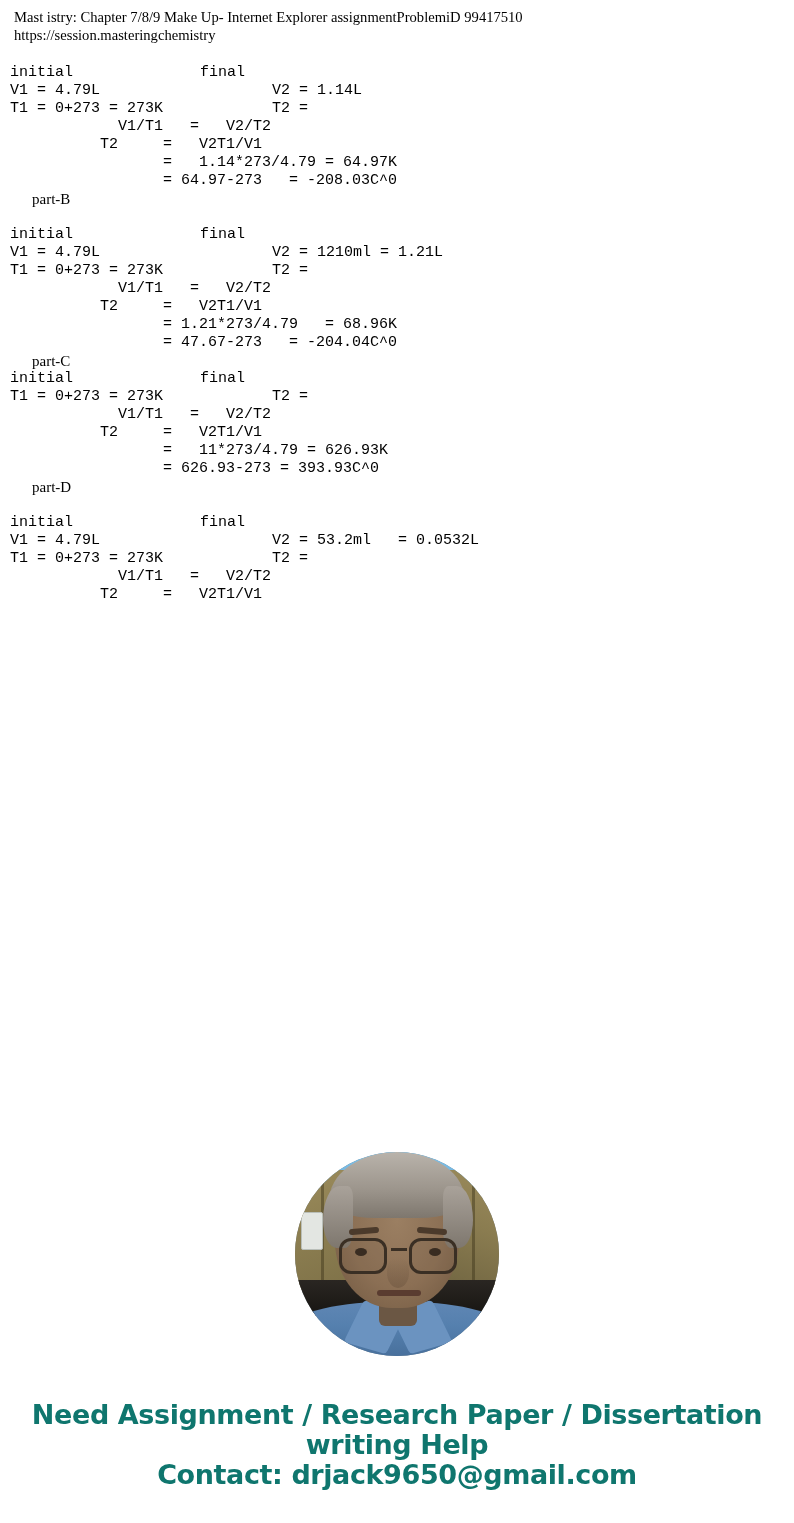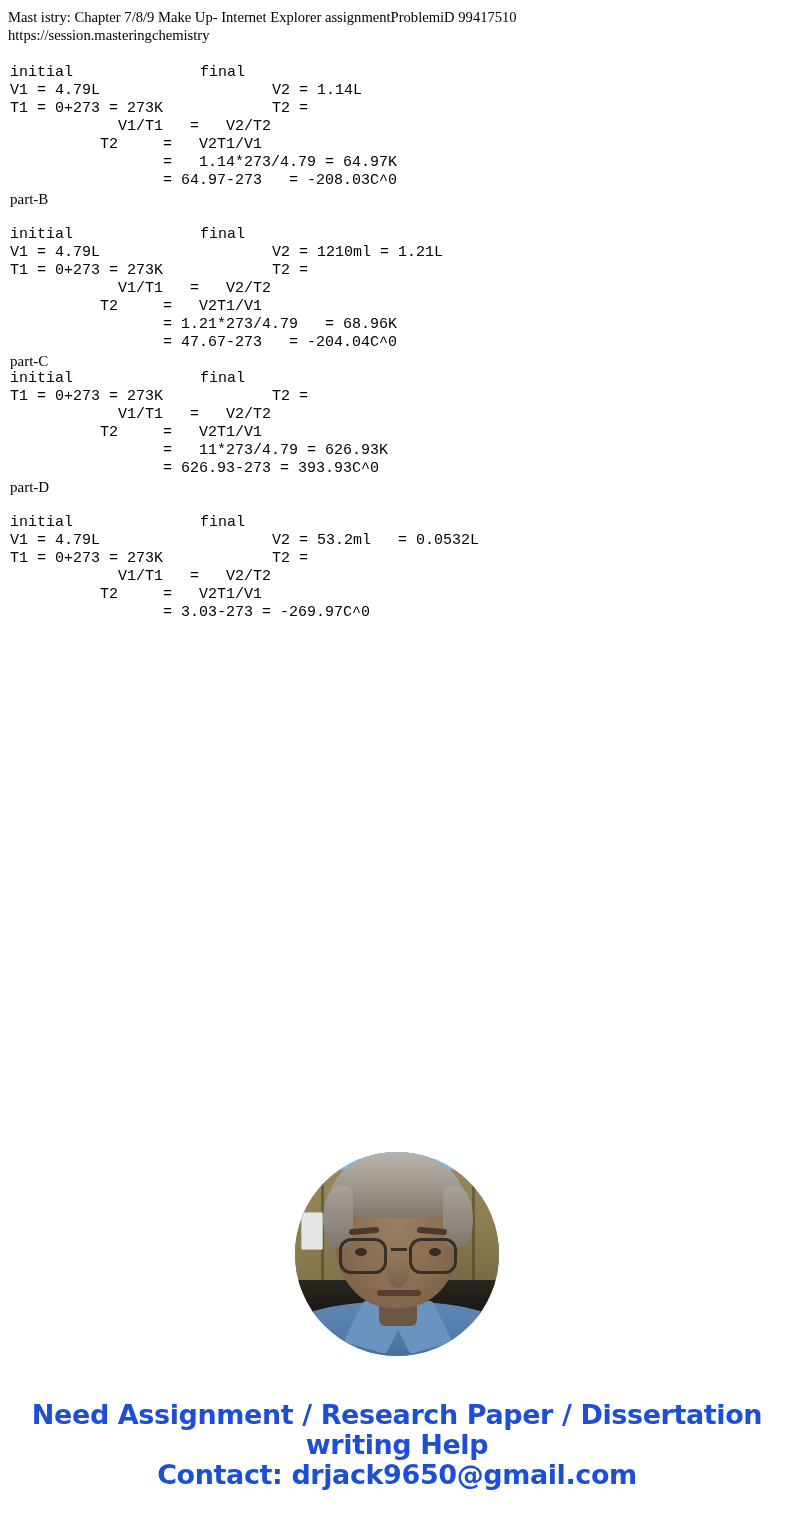"Mast istry: Chapter 7/8/9 Make" .header-block { padding: 0 8px -> 0 14px }
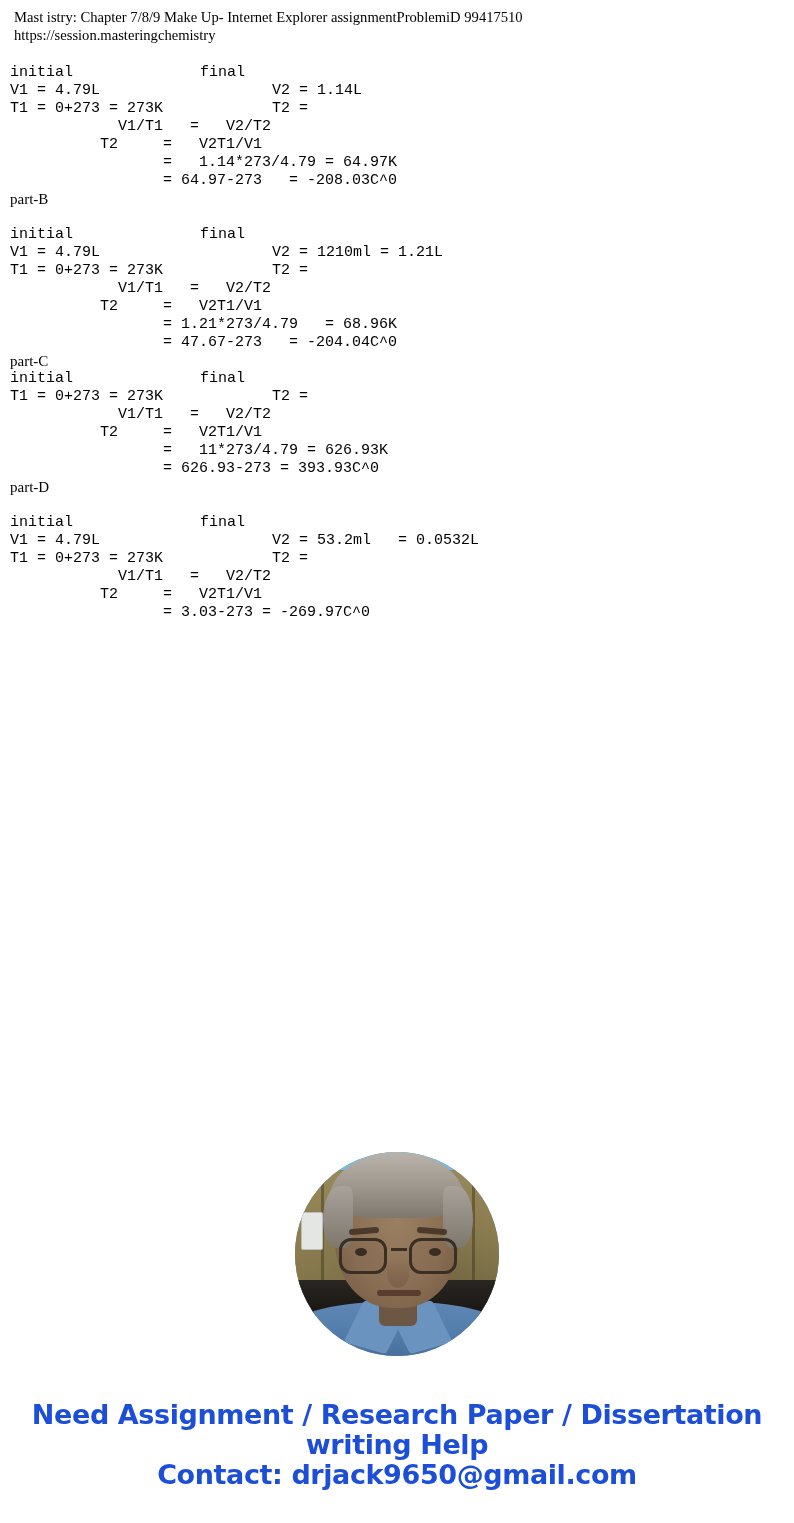"part-B" .part-label { margin-left: none -> 22px }
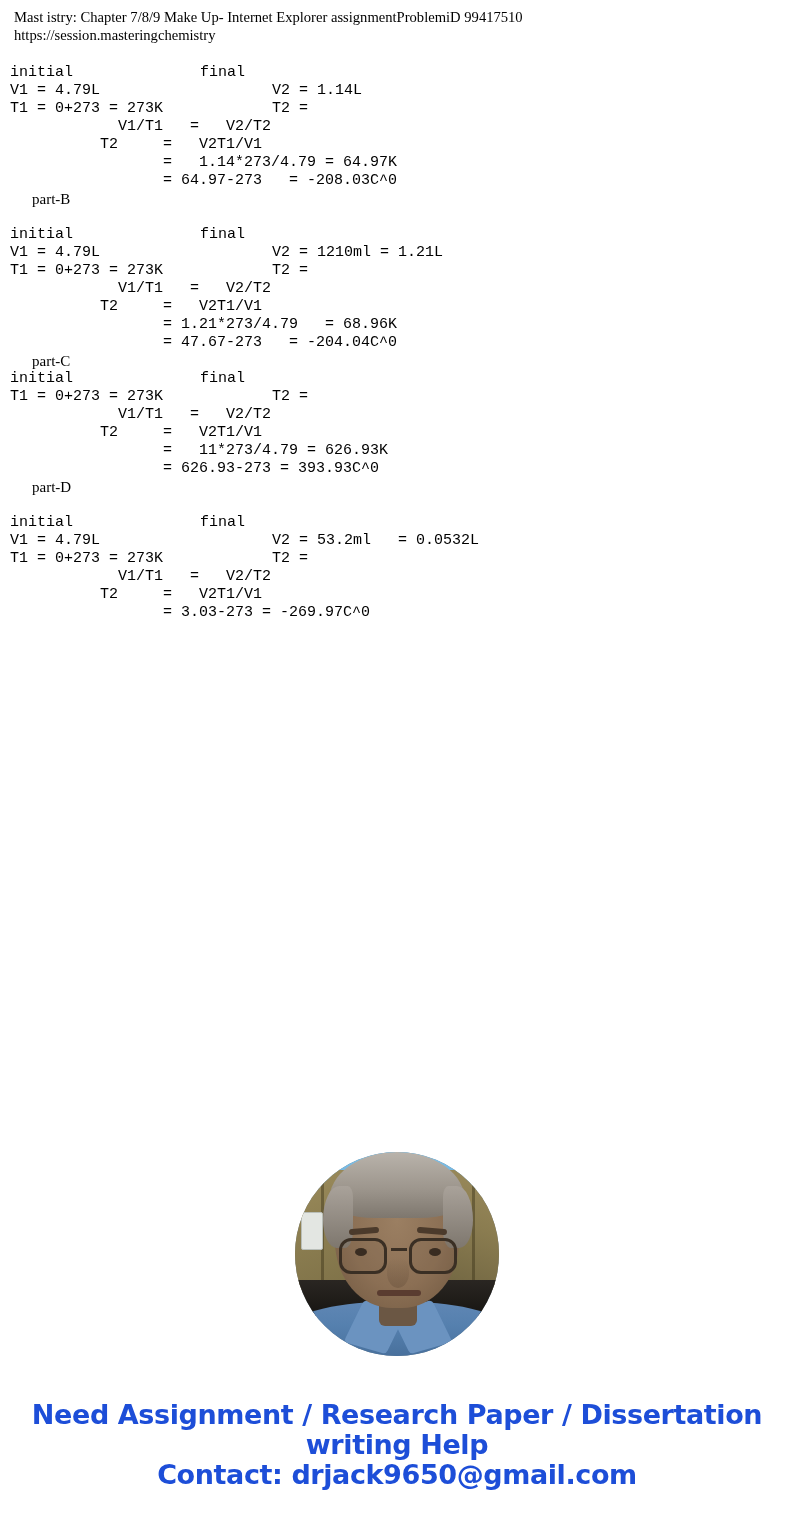"= 3.03-273 = -269.97C^0" div.calc-line { html: <div> = 3.03-273 = -269.97C^0</div> -> none }
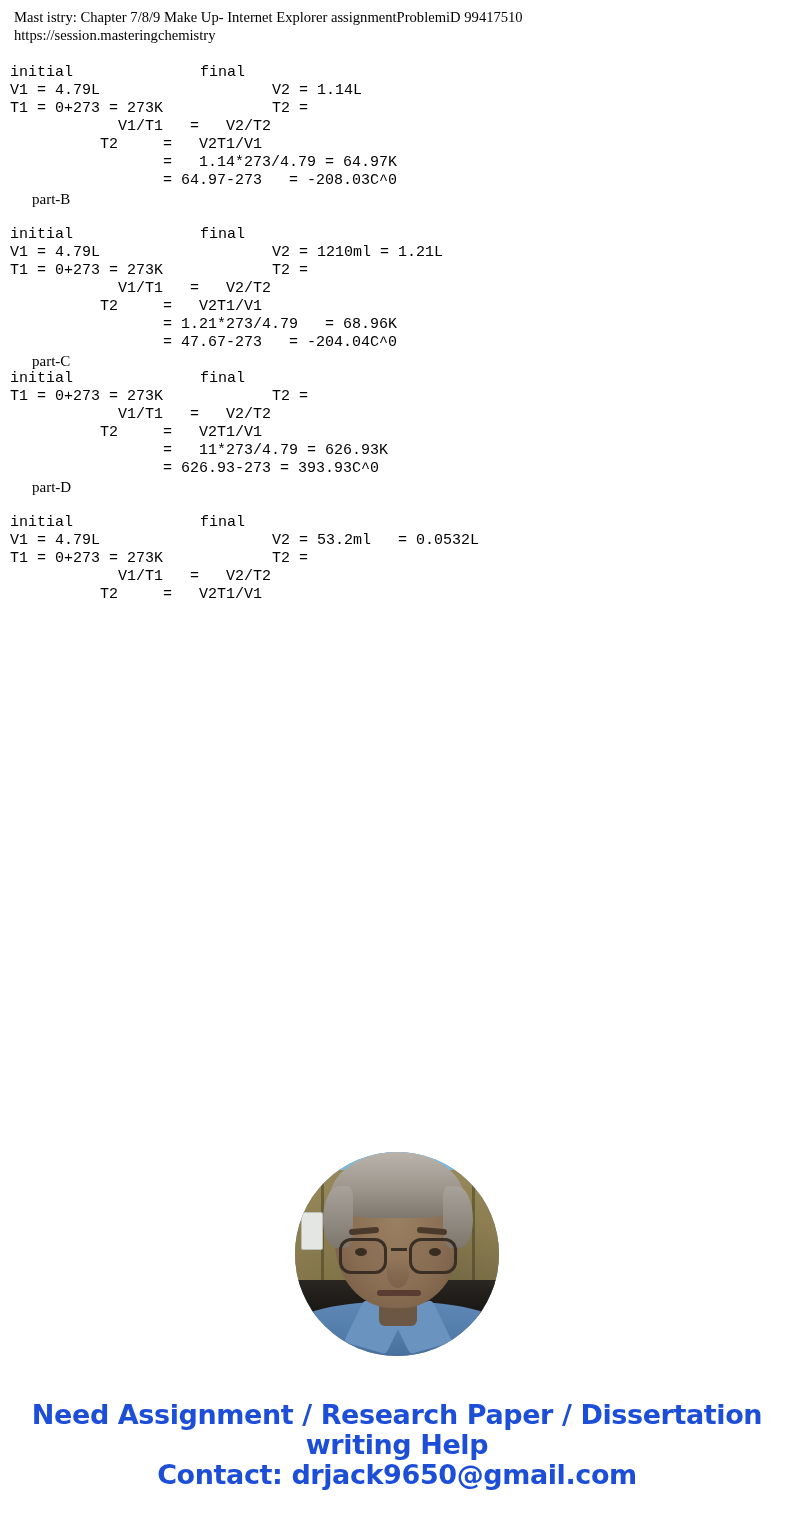"Need Assignment / Research Paper" .promo { color: #1d4ed8 -> #0f766e }
